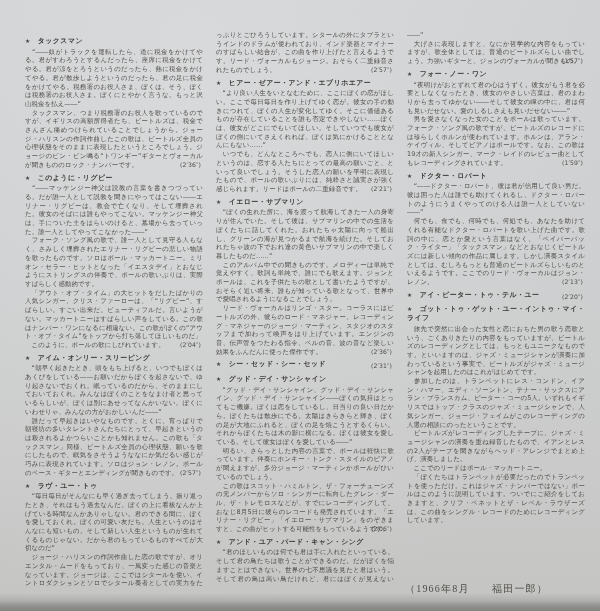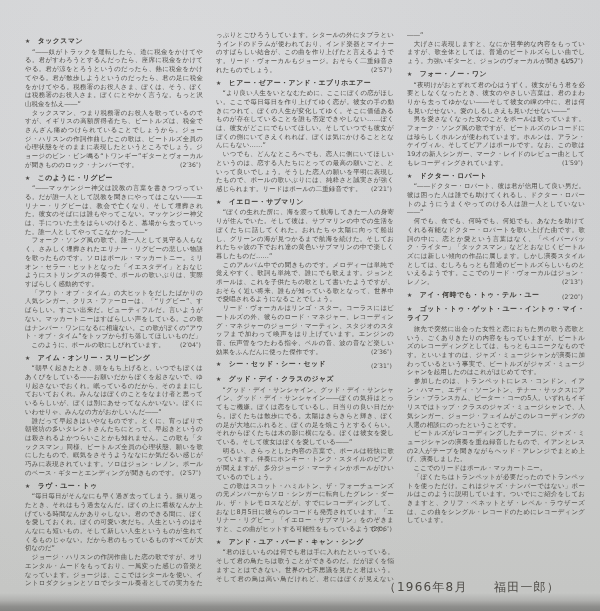"アイ・何時でも・トゥ・テル・ユー" span.title-text { text: 何時でも -> ピーター }
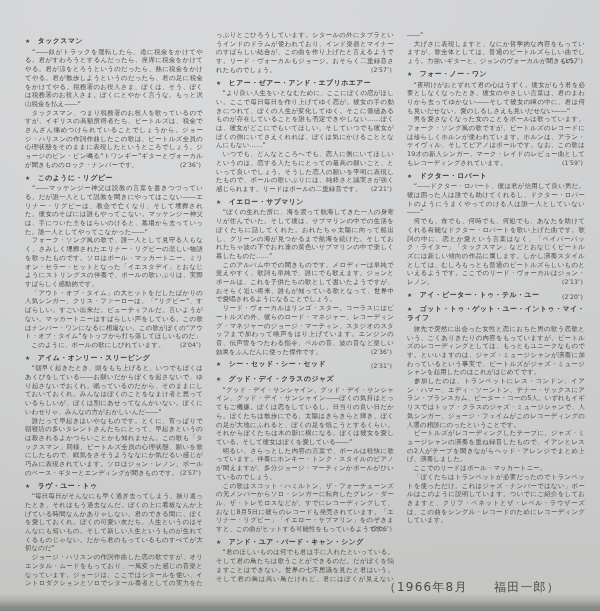"グッド・デイ・クラスのジャズ" span.title-text { text: クラスのジャズ -> サンシャイン }
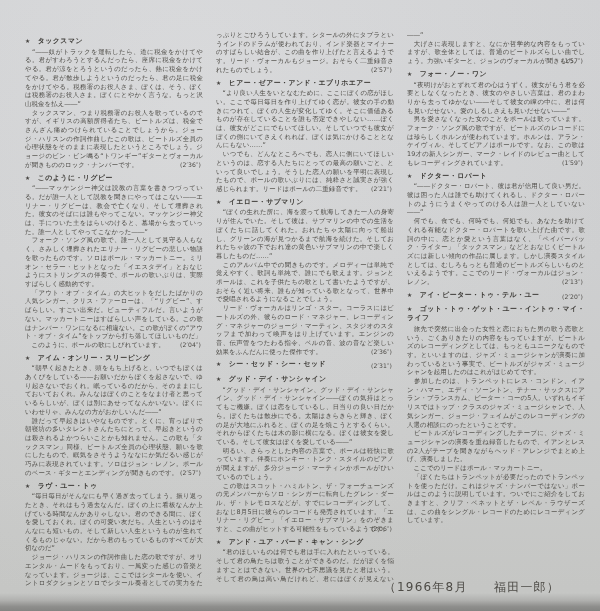"（1966年8月 福田一郎）" .credit { font-family: none -> Liberation Serif, serif; font-size: 12px -> 10px; right: 40px -> 52px }
